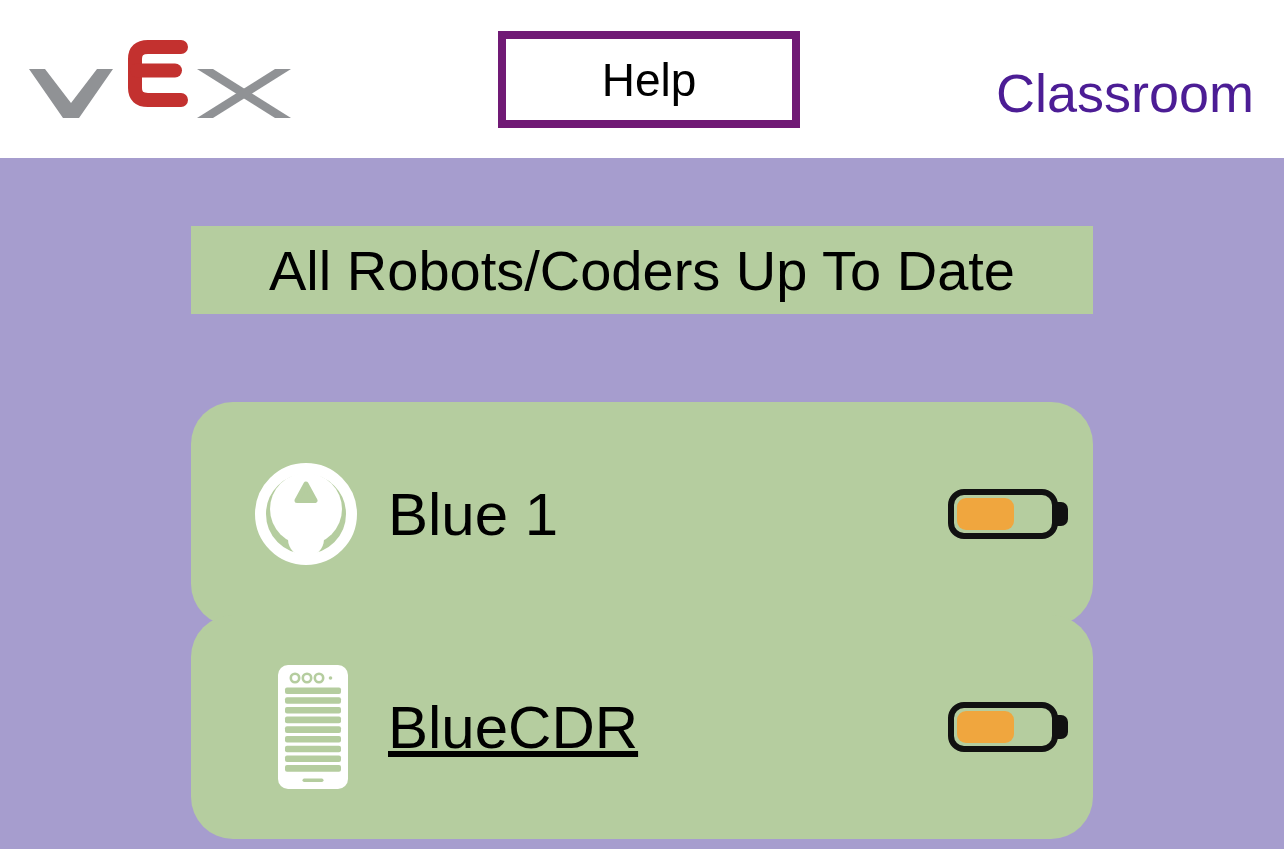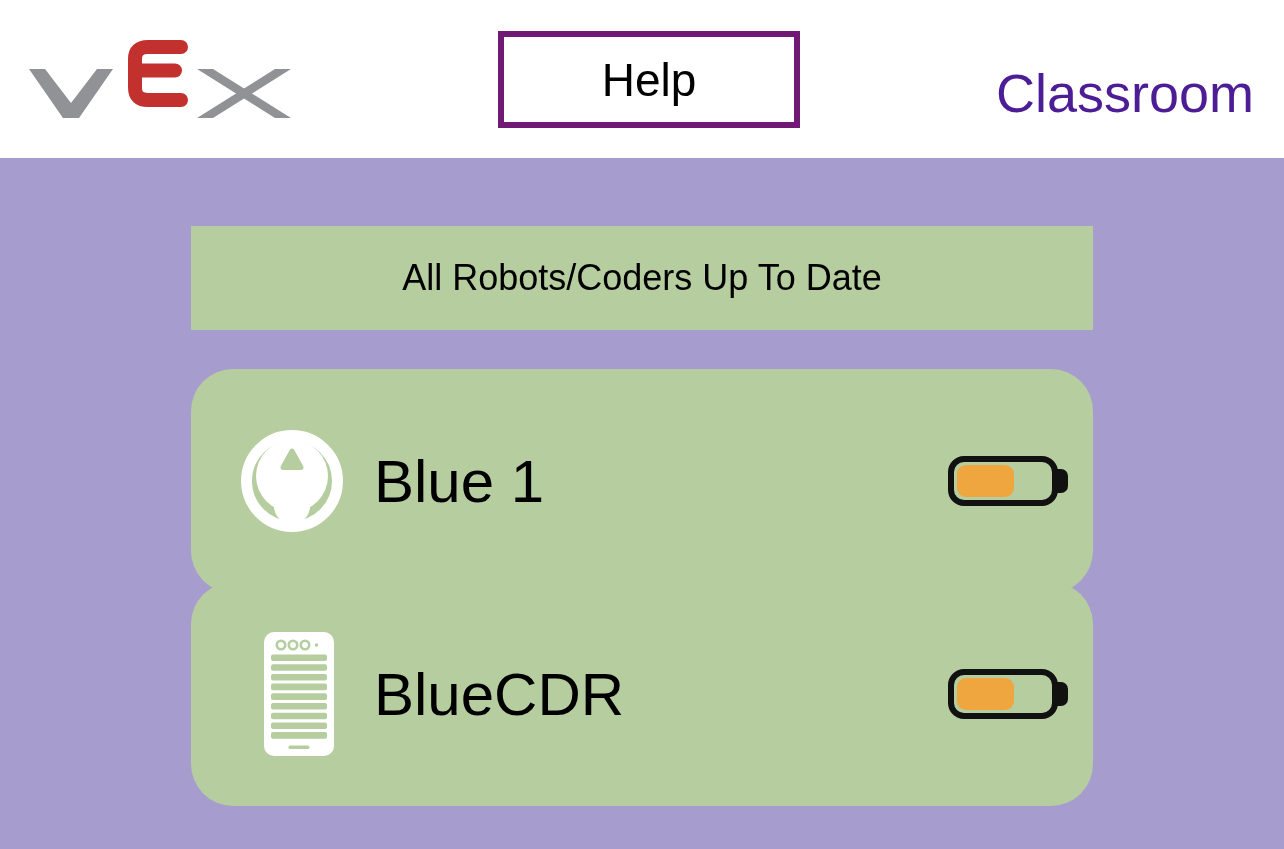"Help" .help-btn { border: 6px solid #701a75 -> 8px solid #701a75 }
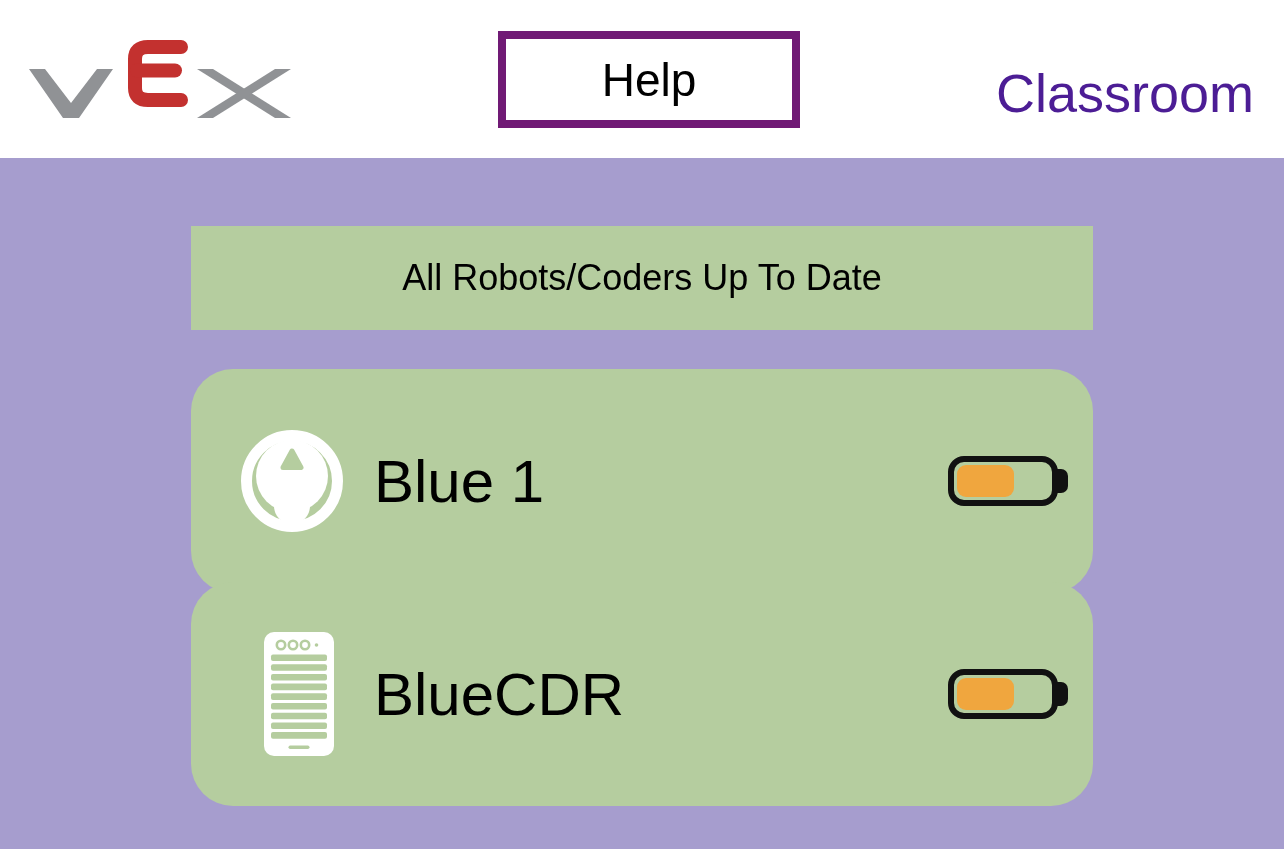"All Robots/Coders Up To Date" .banner { font-size: 36px -> 56px; height: 104px -> 88px }
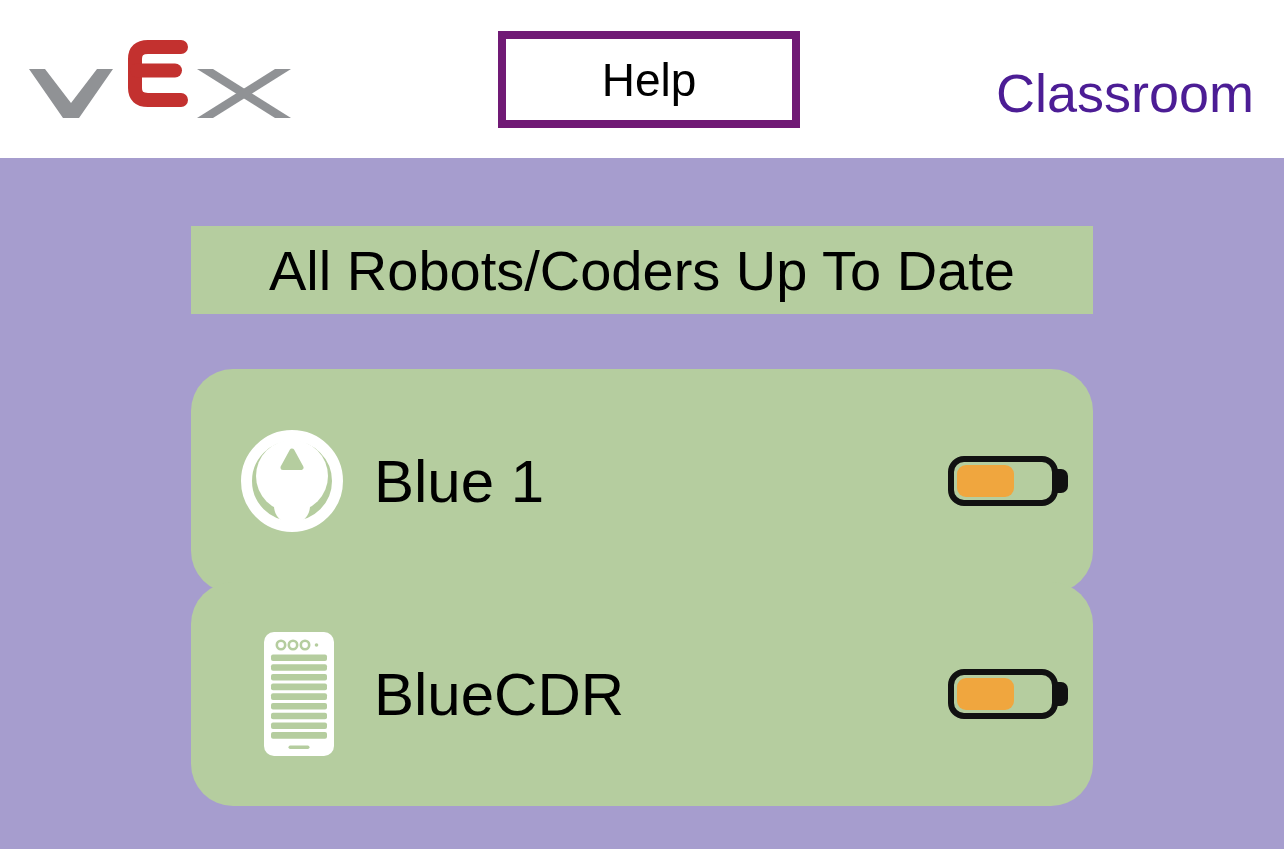"Blue 1" .card { margin-top: none -> 33px; padding: 0 35px 0 49px -> 0 35px 0 63px }
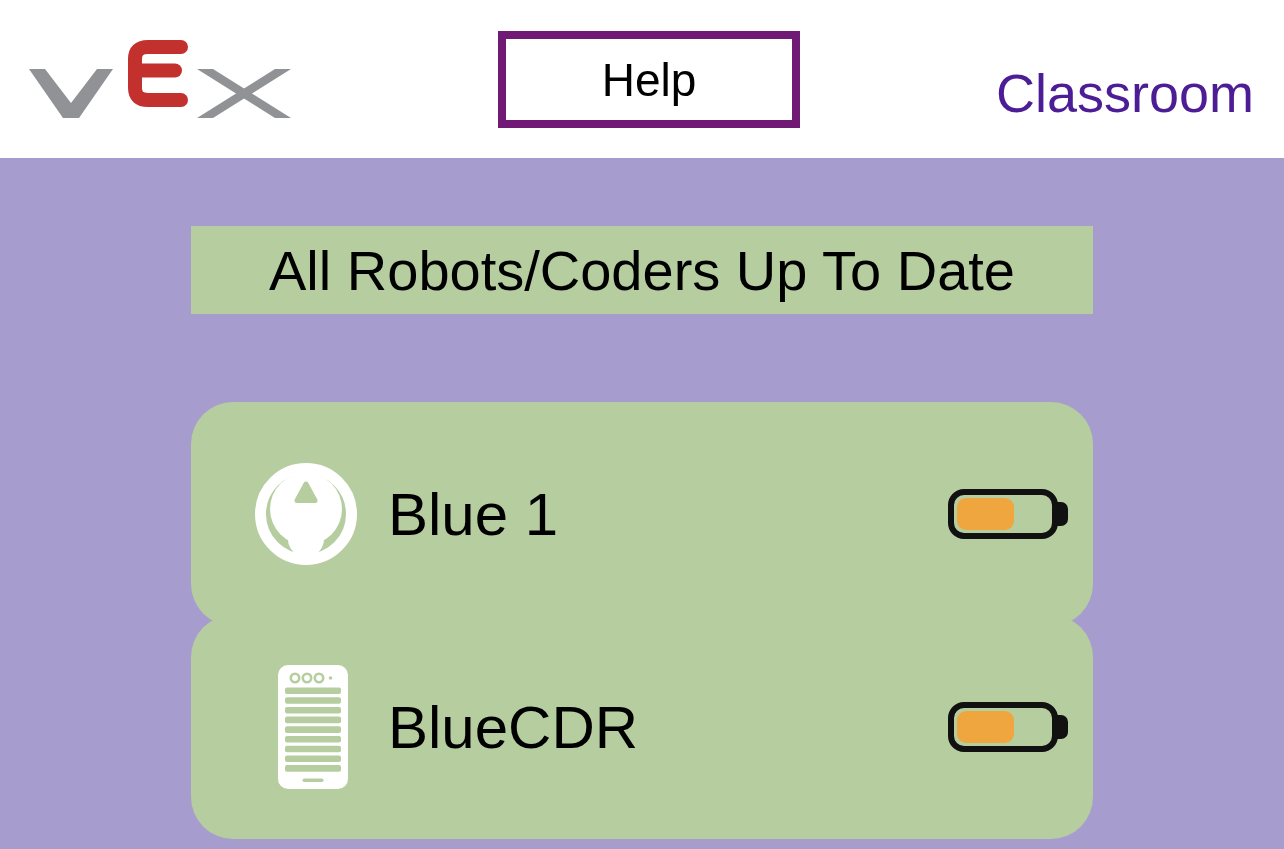"BlueCDR" .card-2 { text-decoration: none -> underline }
